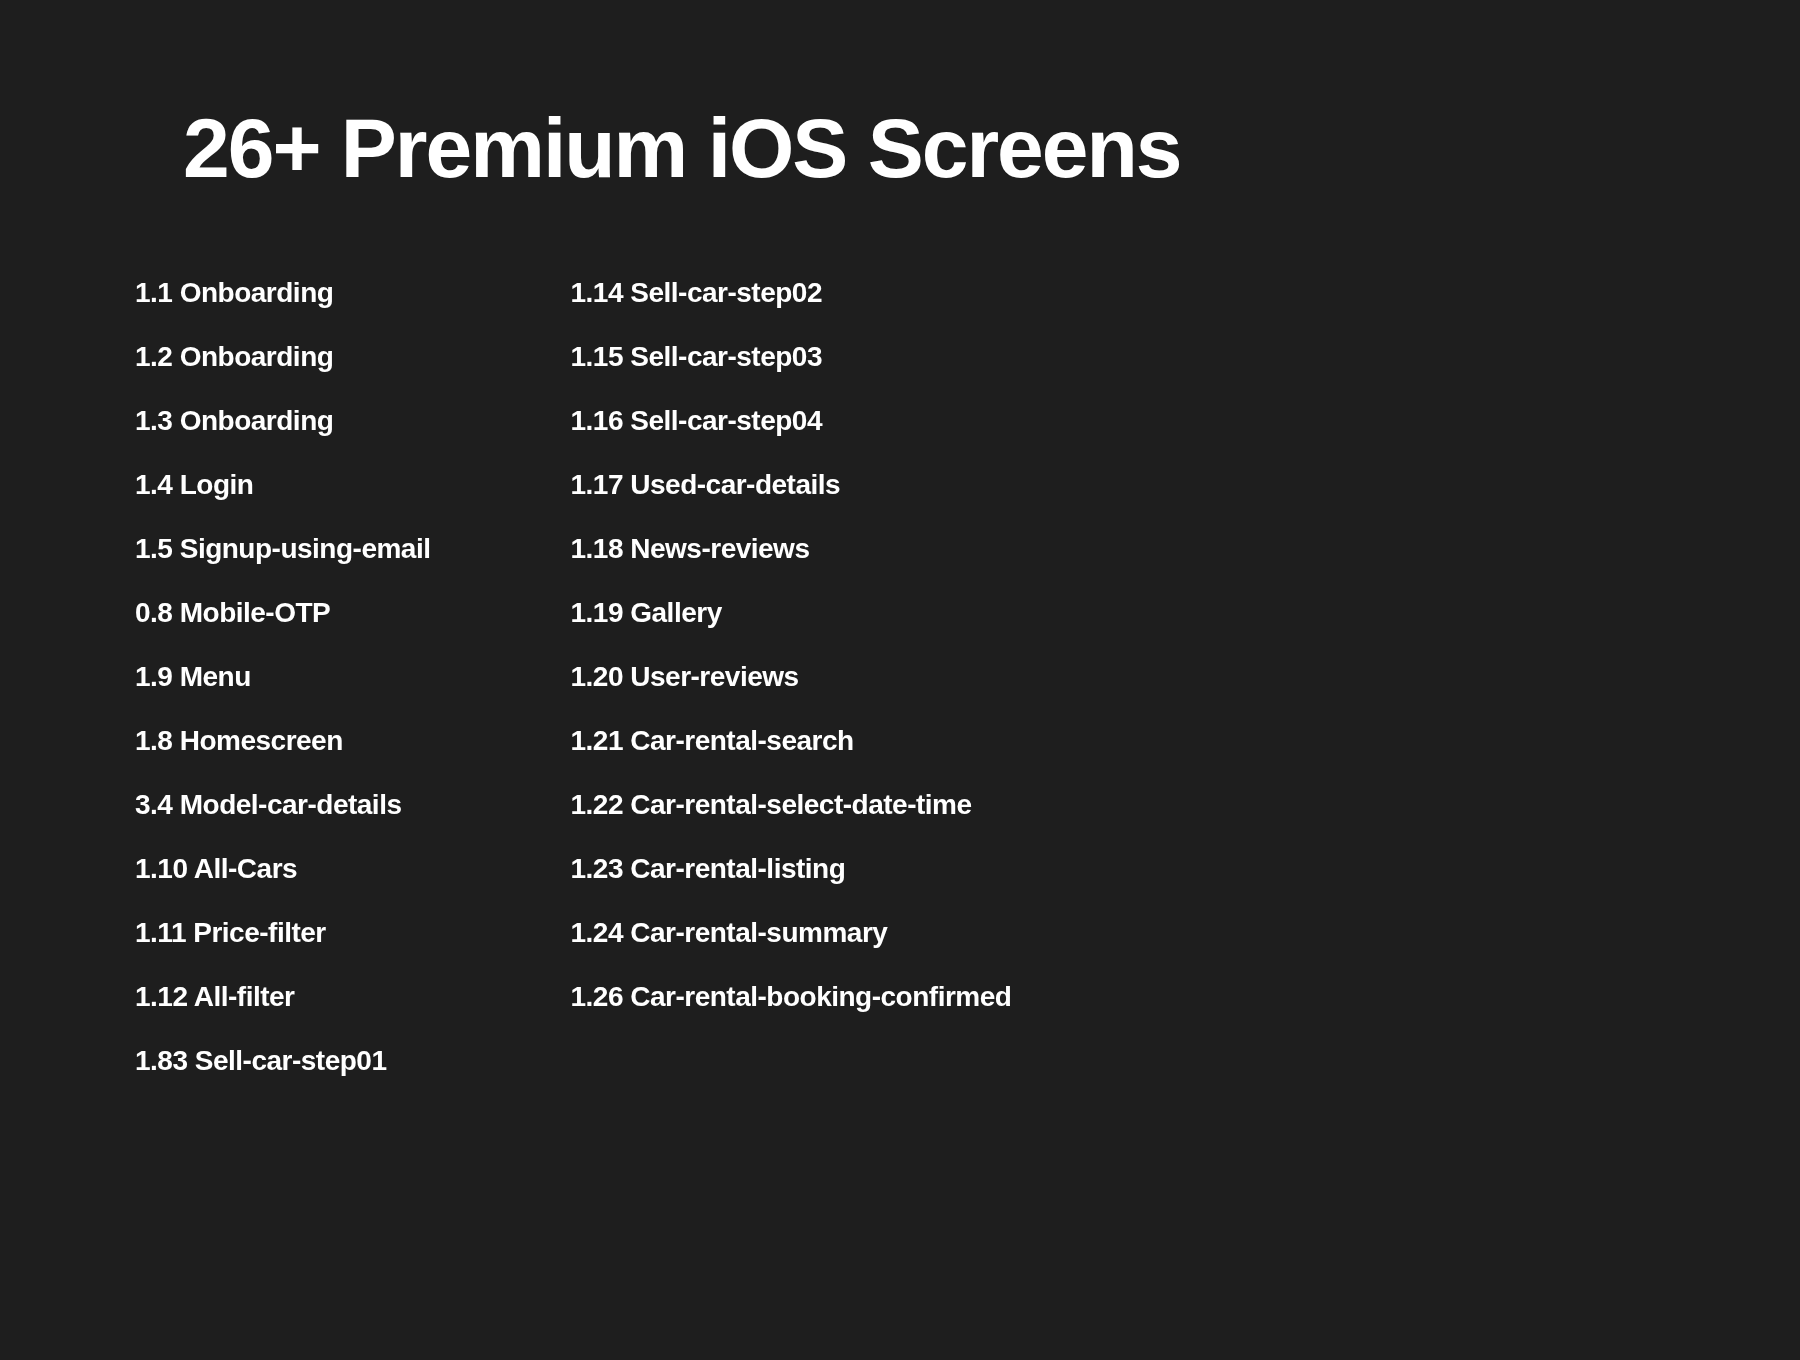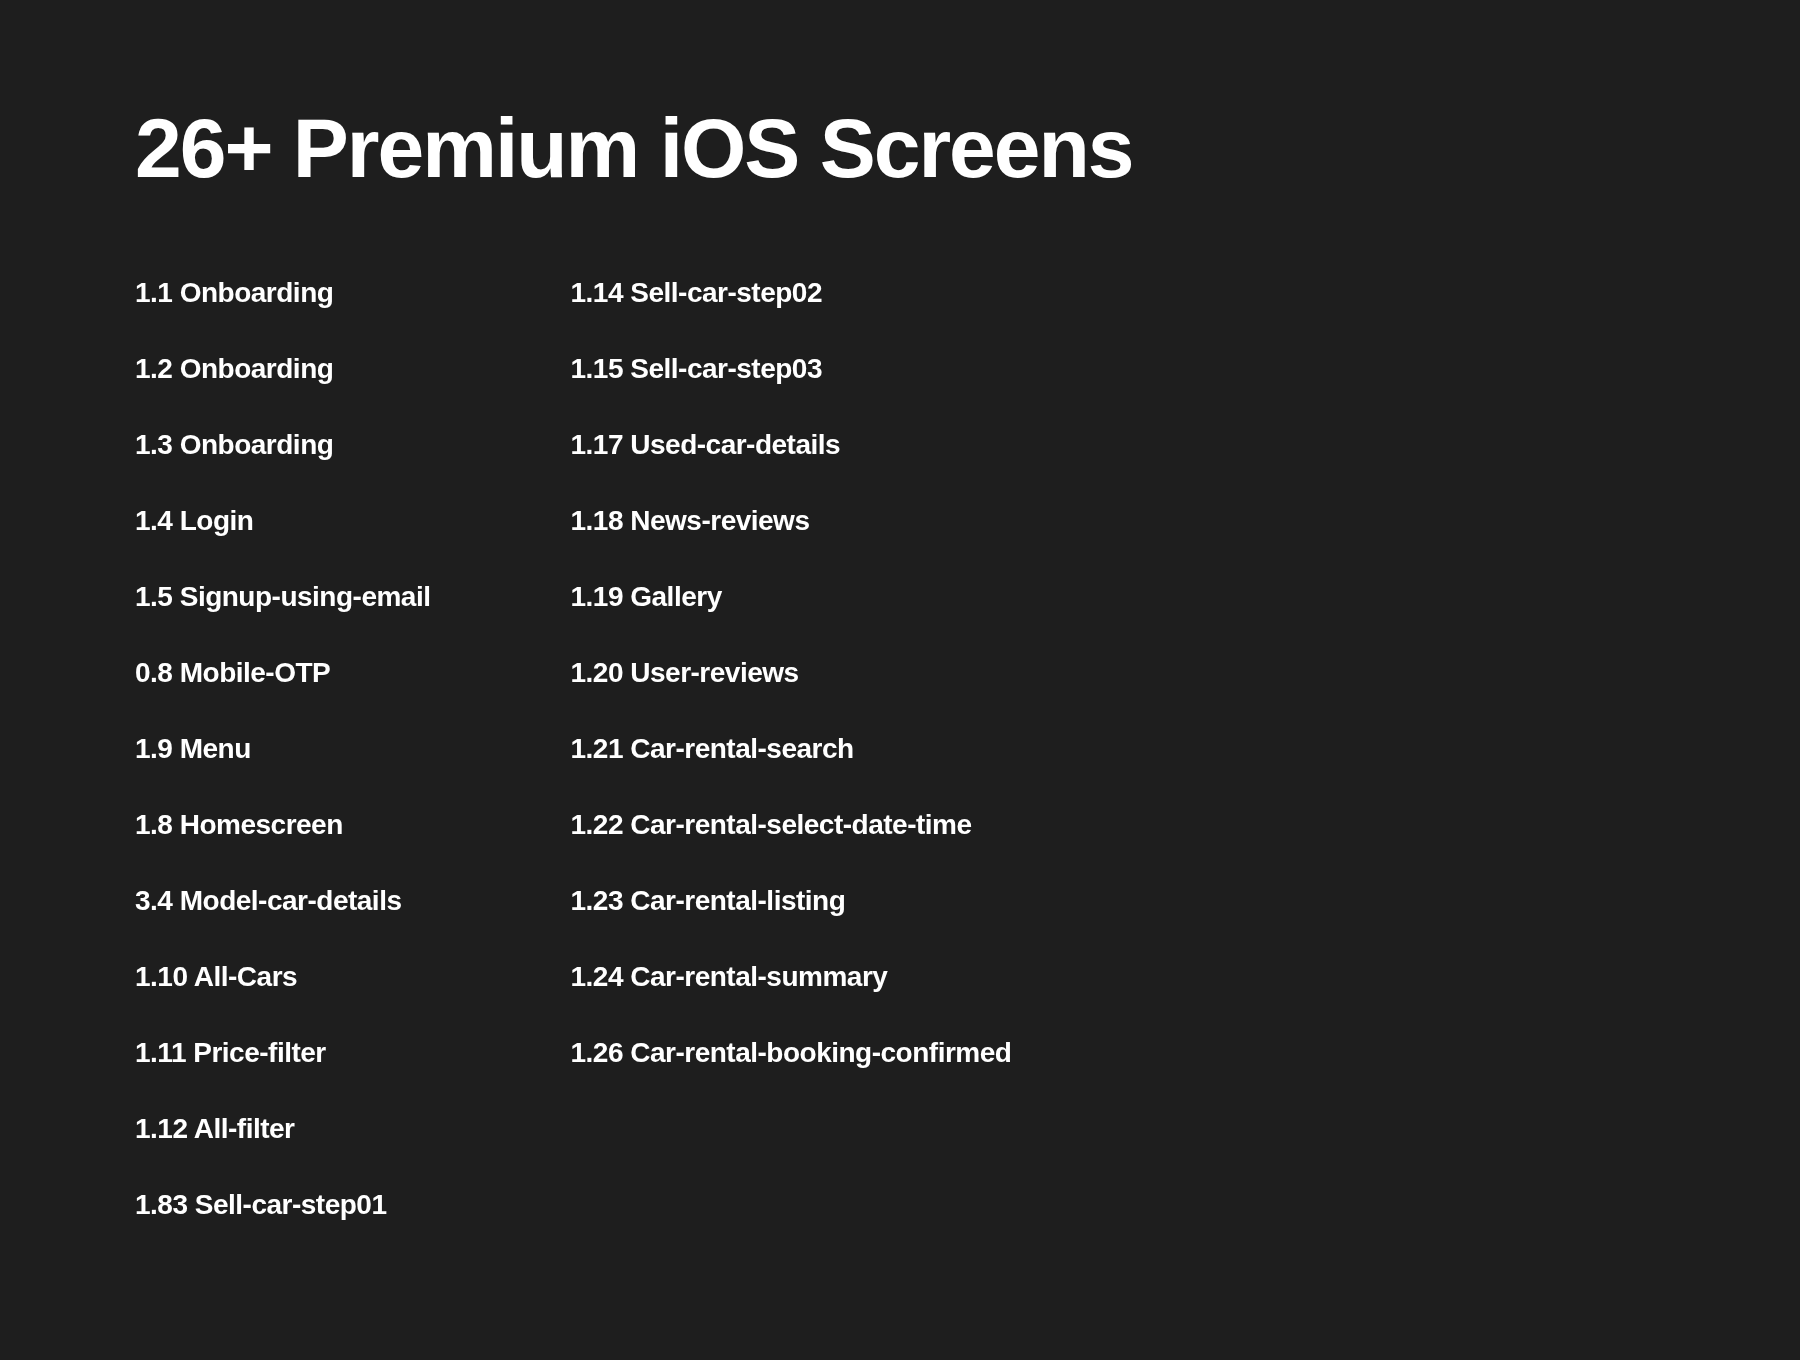"26+ Premium iOS Screens" .heading { margin-left: none -> 48px }
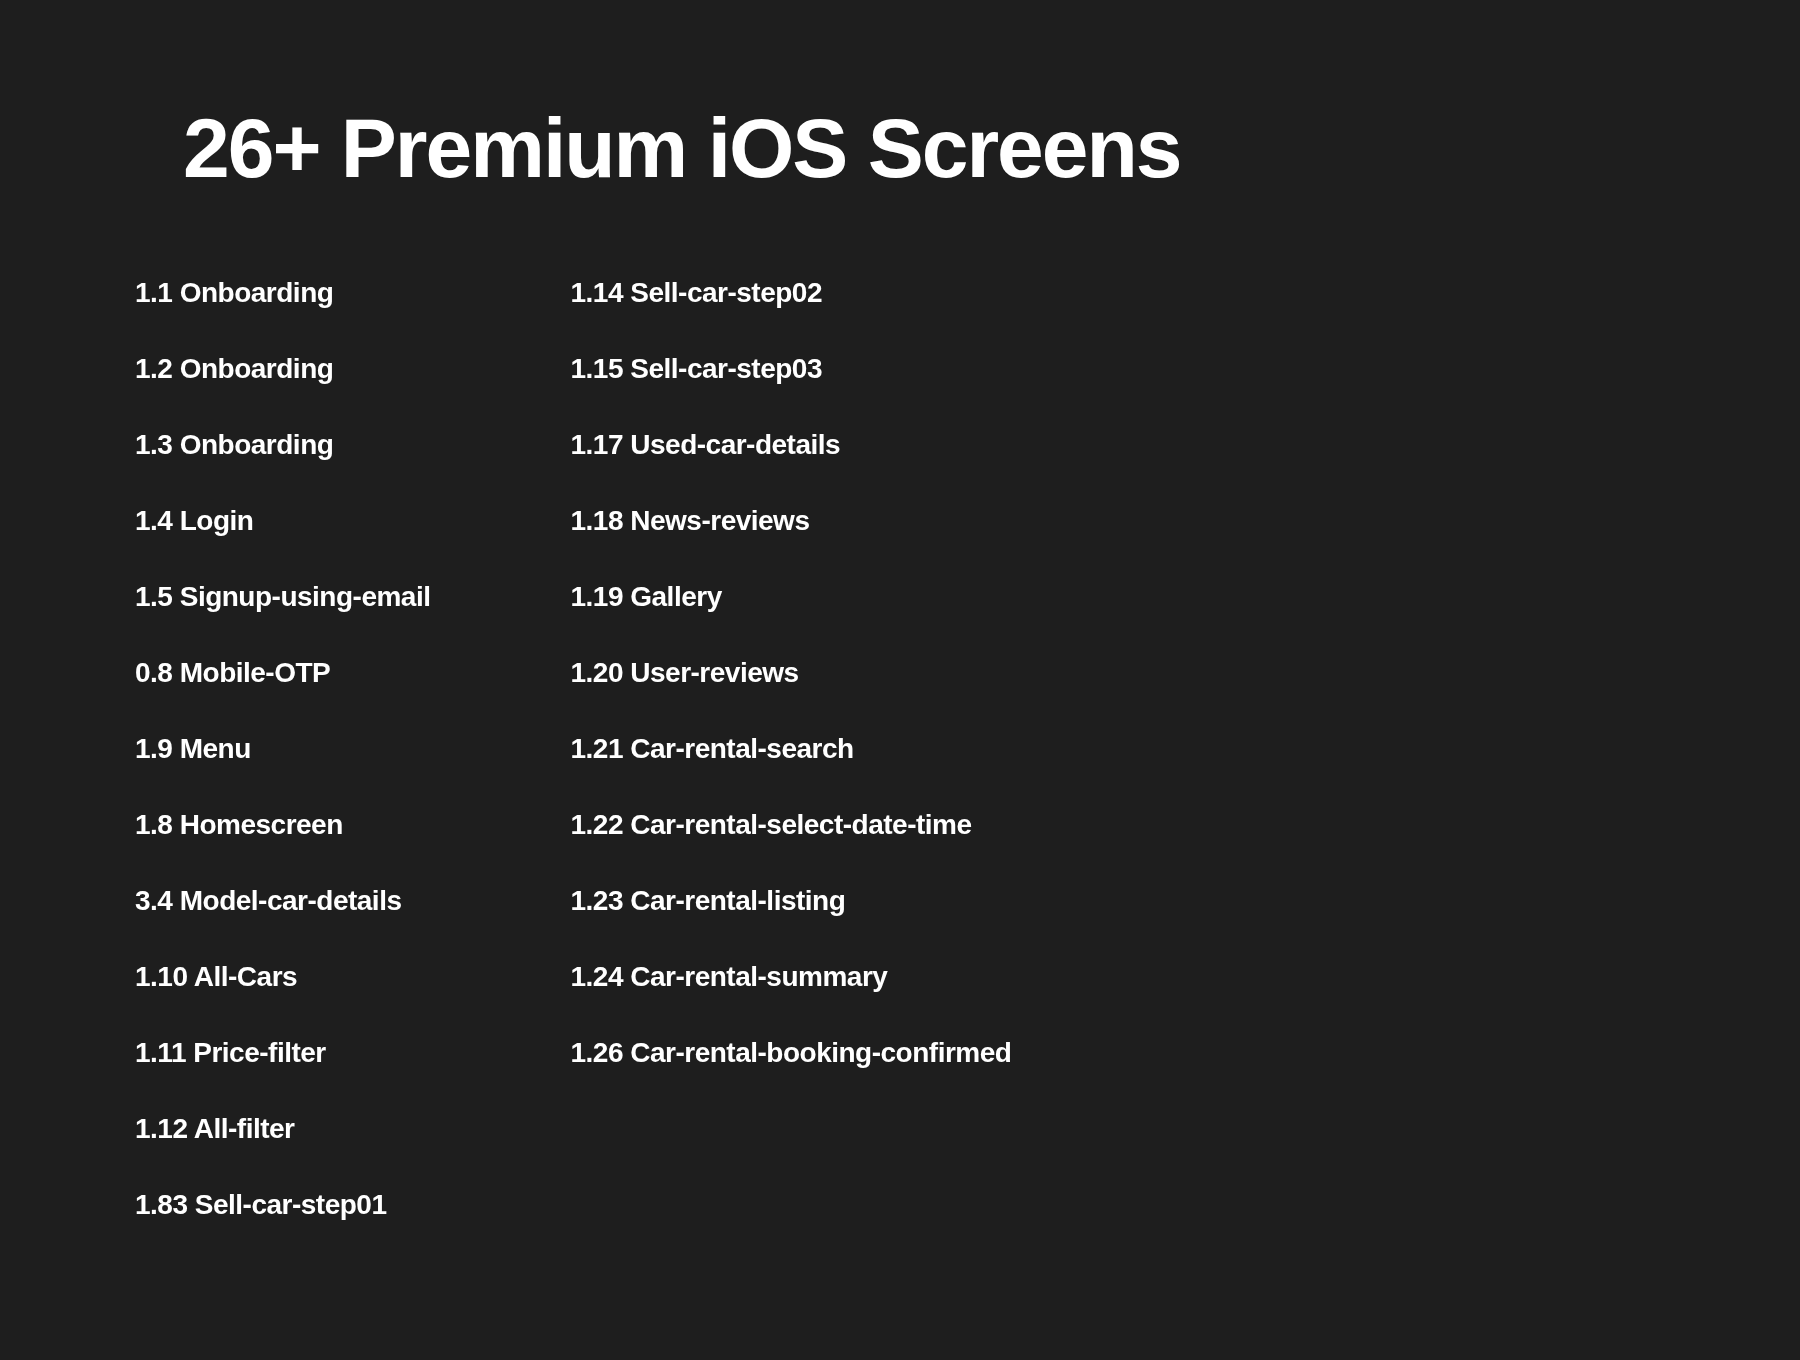"1.1 Onboarding" .column { gap: 44px -> 32px }
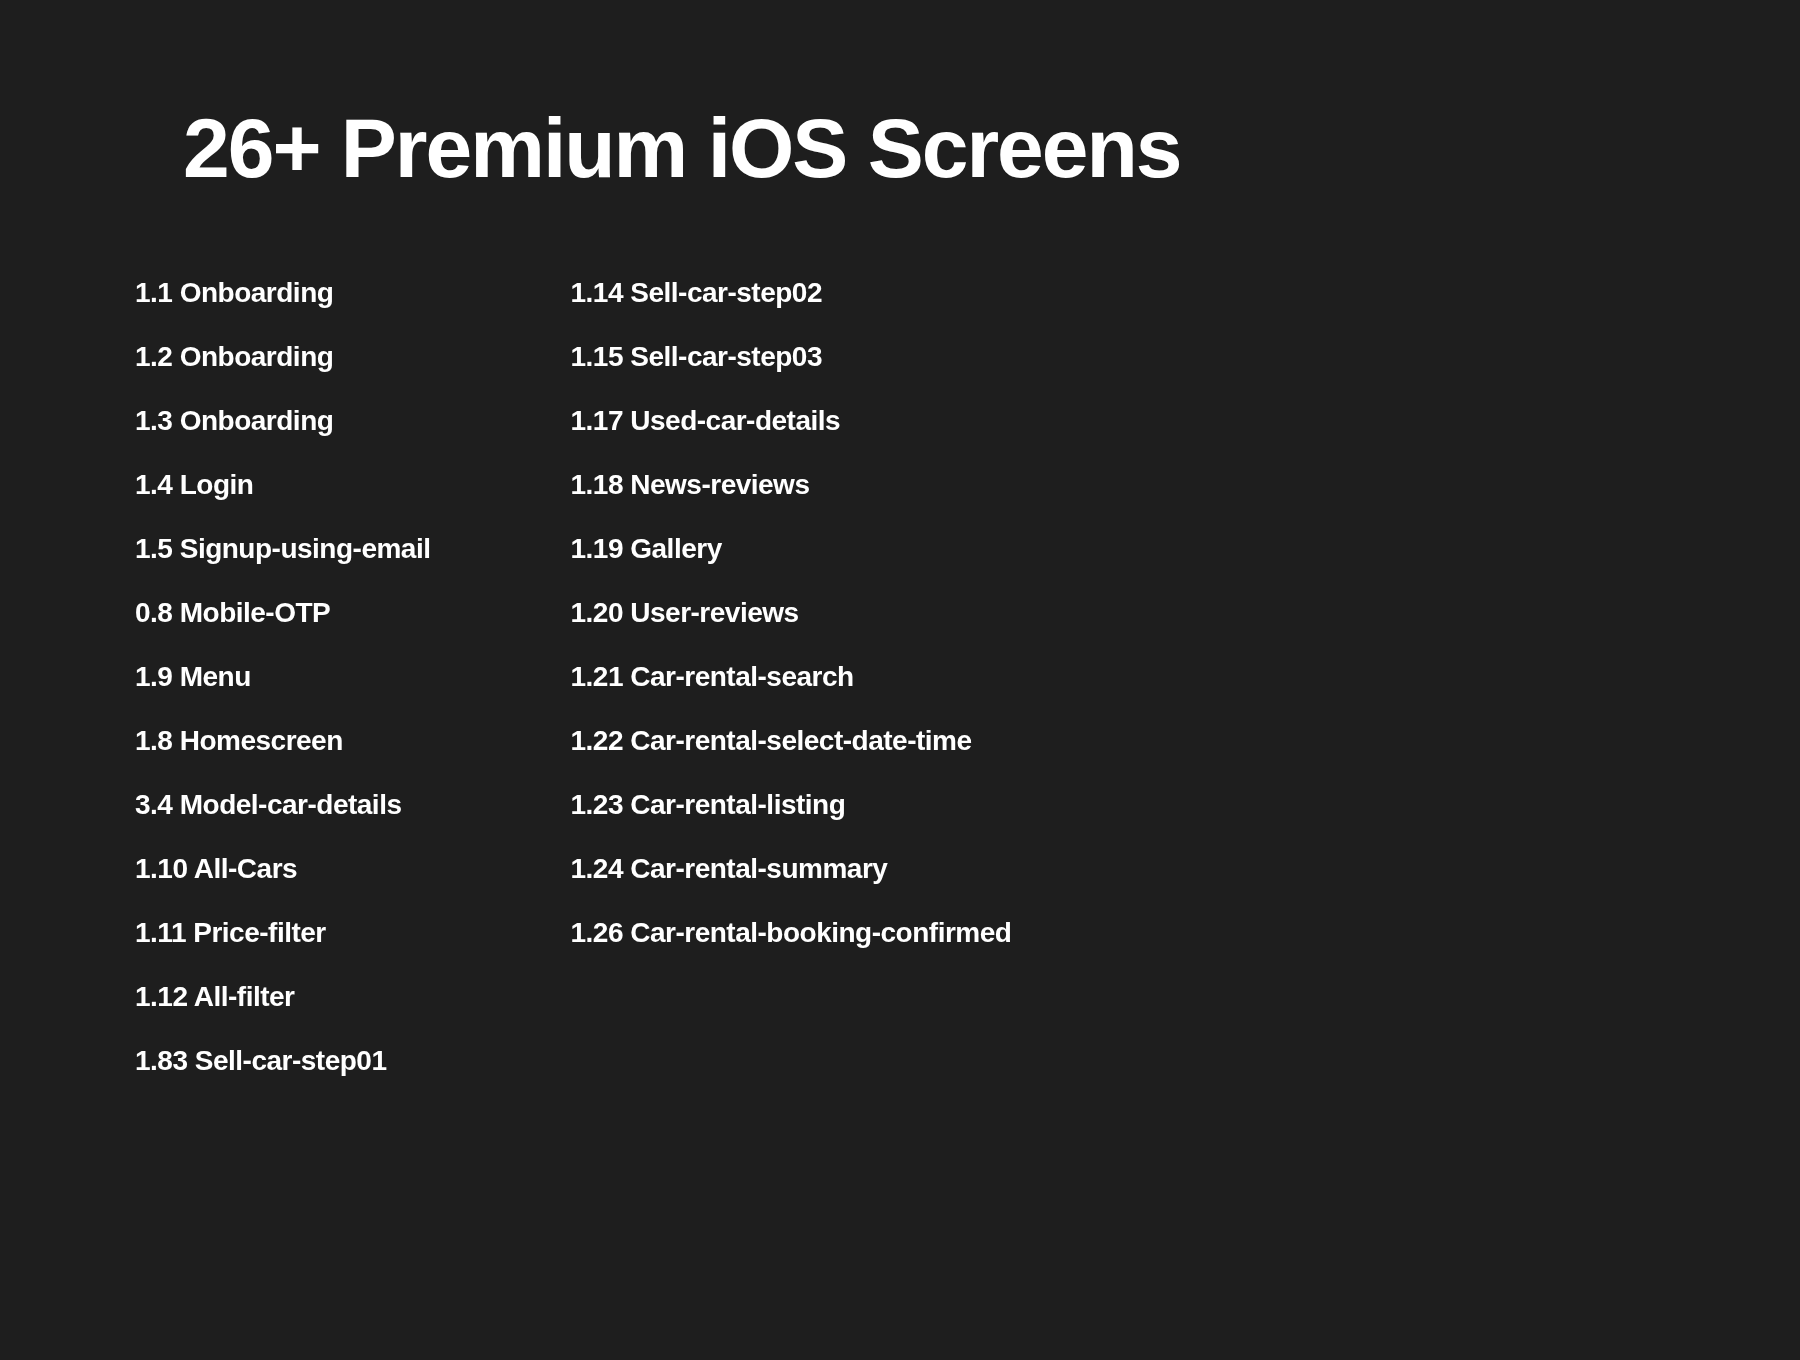"1.16 Sell-car-step04" div.list-item { html: none -> <div>1.16 Sell-car-step04</div> }
